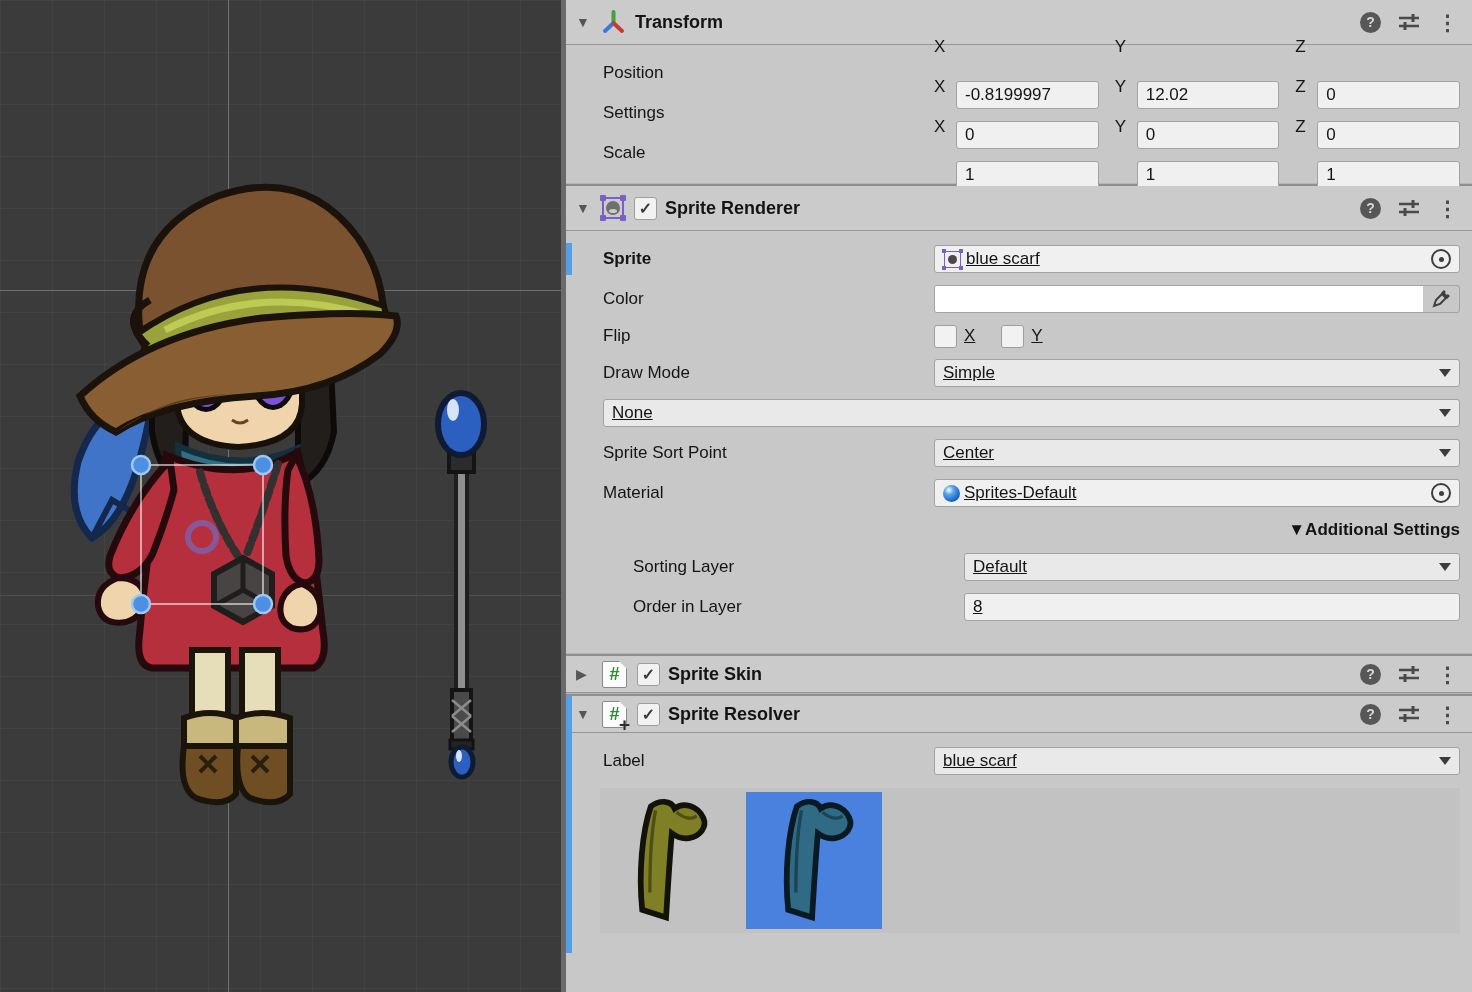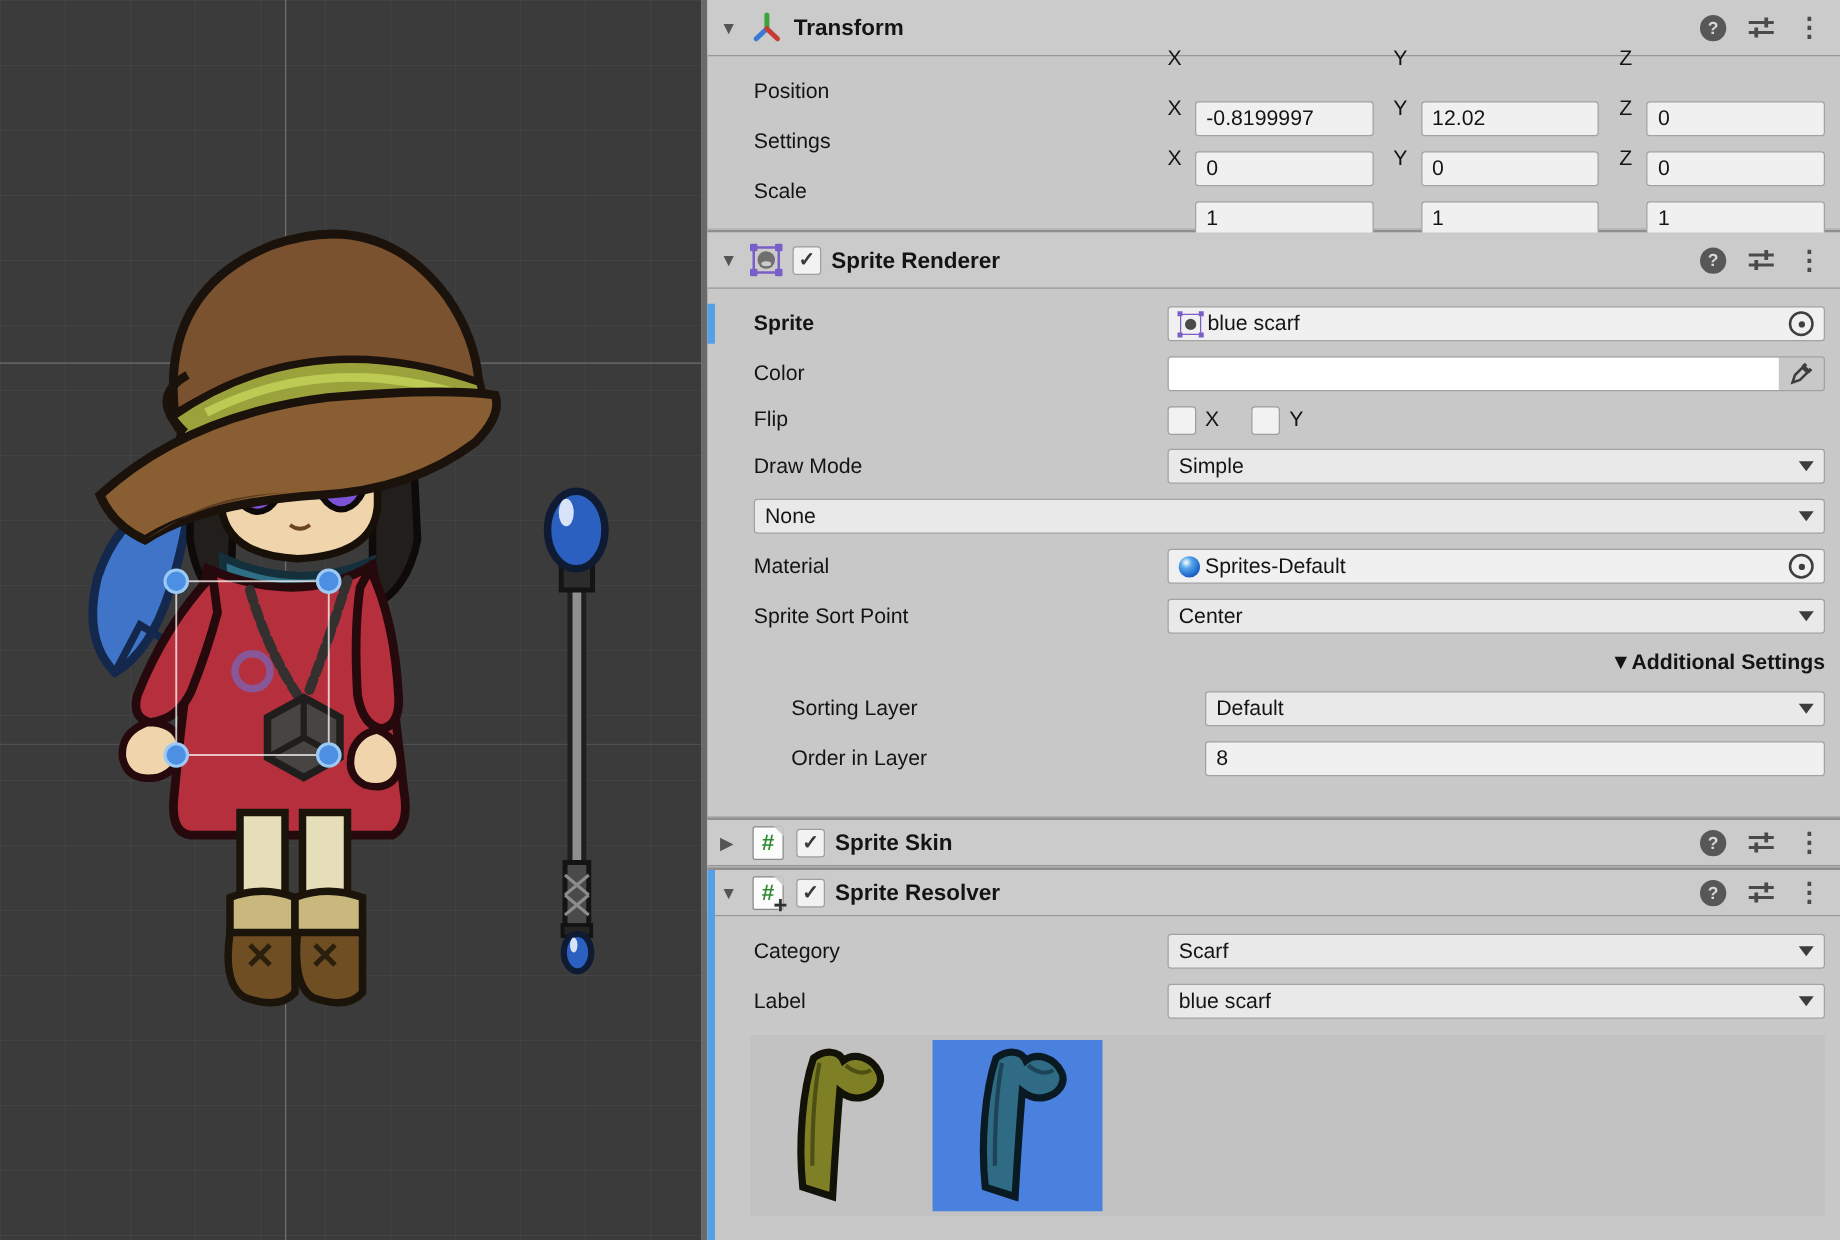"blue scarf" .value { text-decoration: none -> underline }
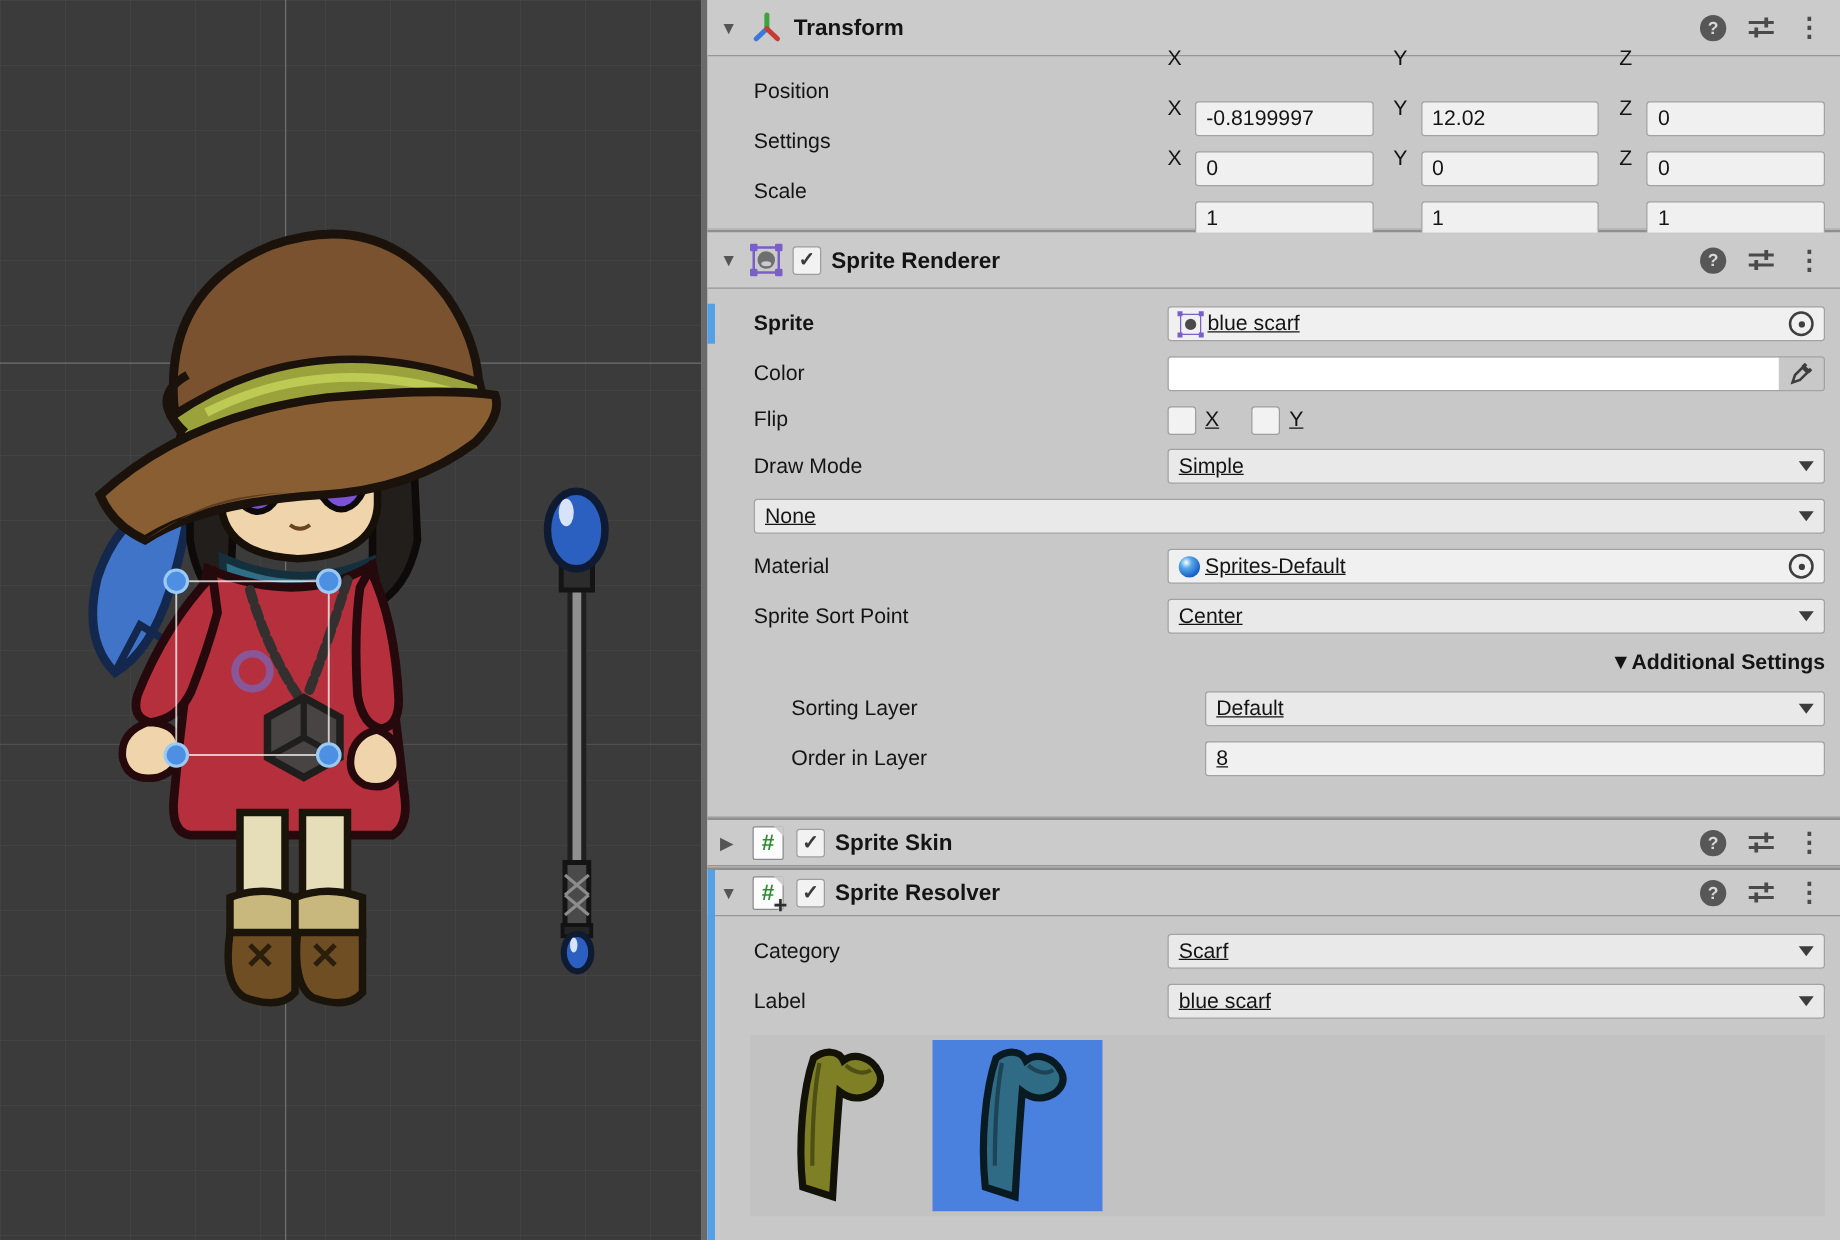"Material" div.row { order: before "Sprite Sort Point" -> after "Sprite Sort Point" }
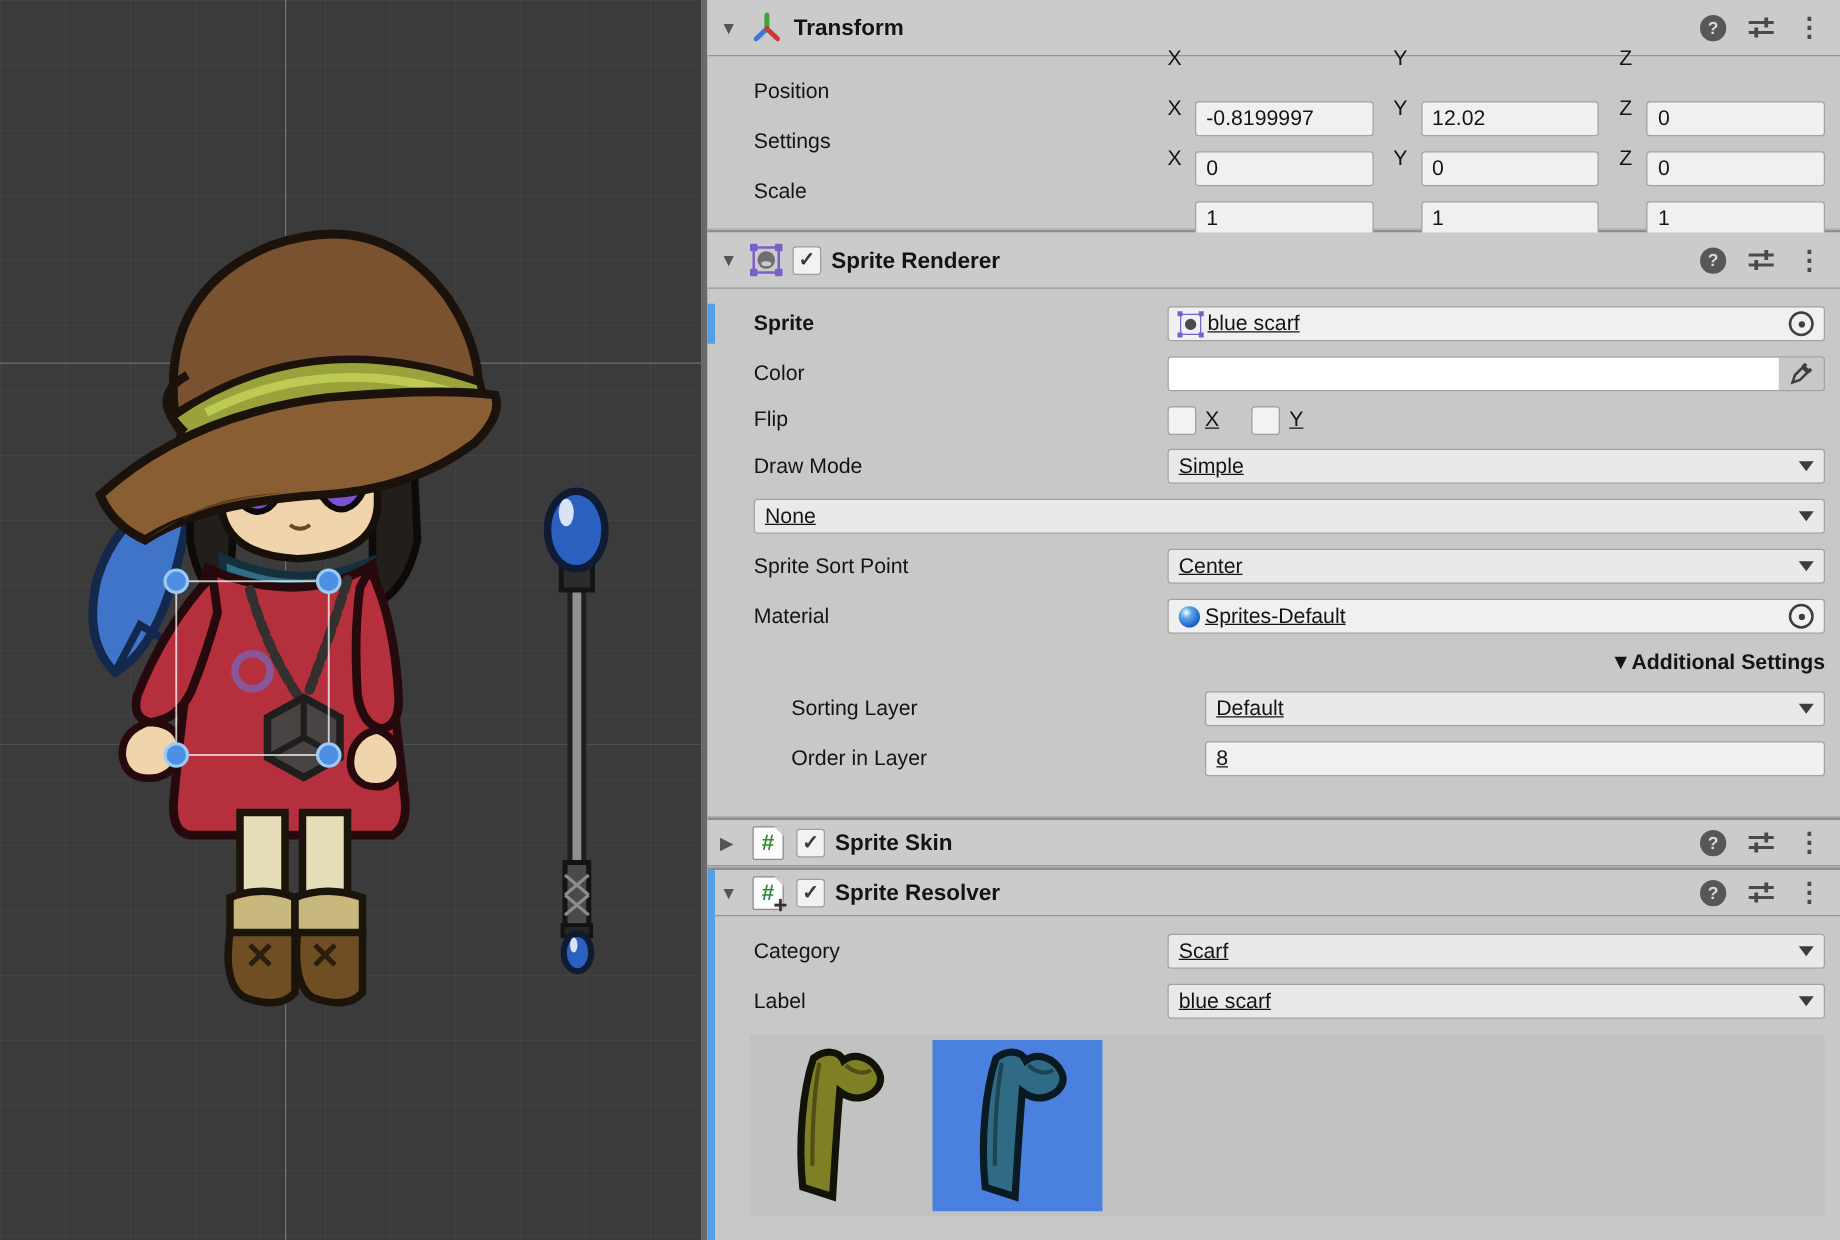"Category" div.row { html: <div> <span>Category</span> <div> <div> <span>Scarf</span> <span></span> </div> </div> </div> -> none }
